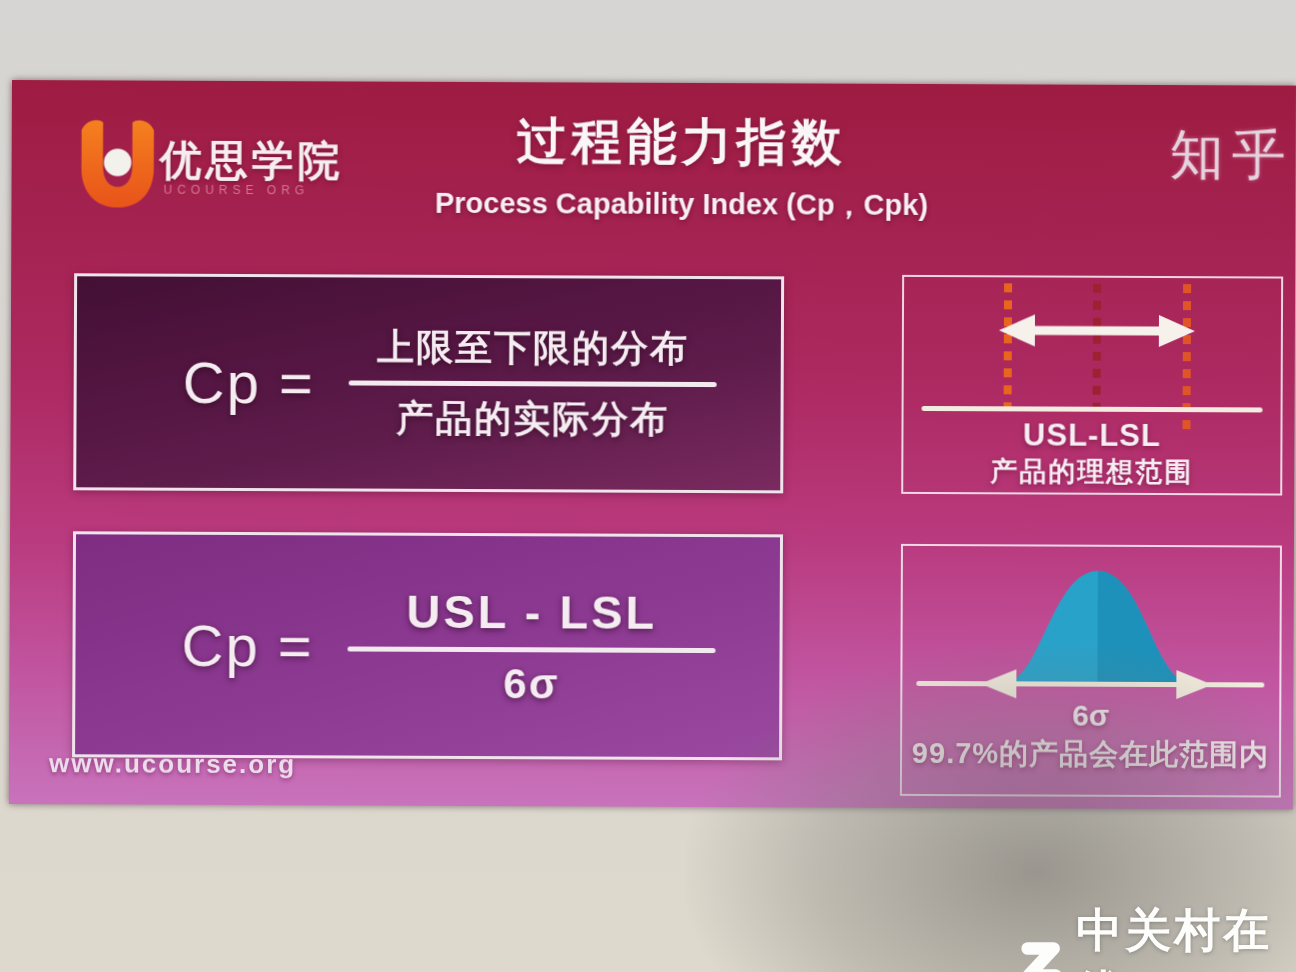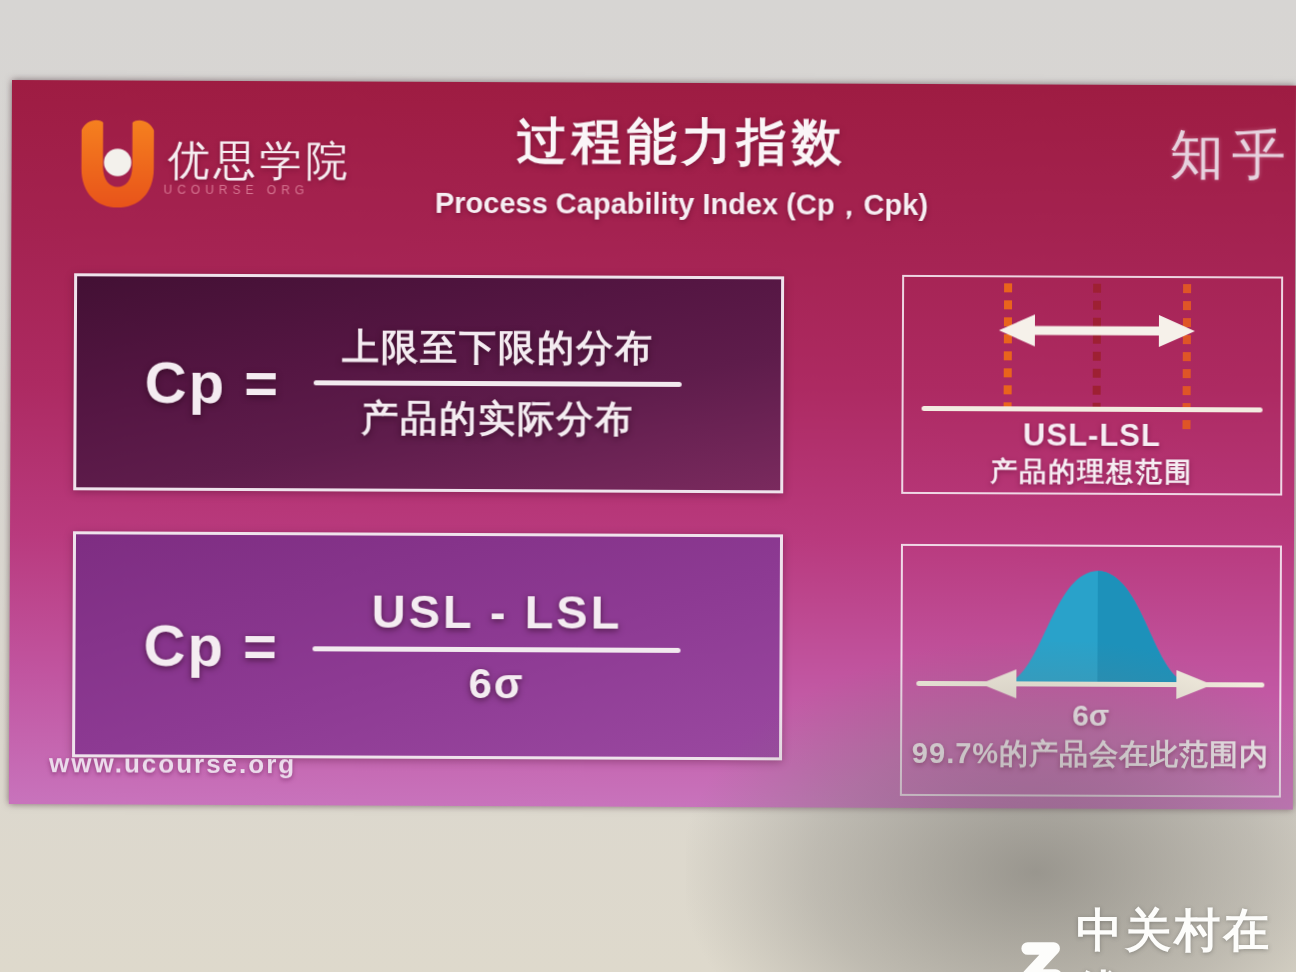"优思学院" .brand-name { font-weight: 400 -> 700; left: 156px -> 148px }
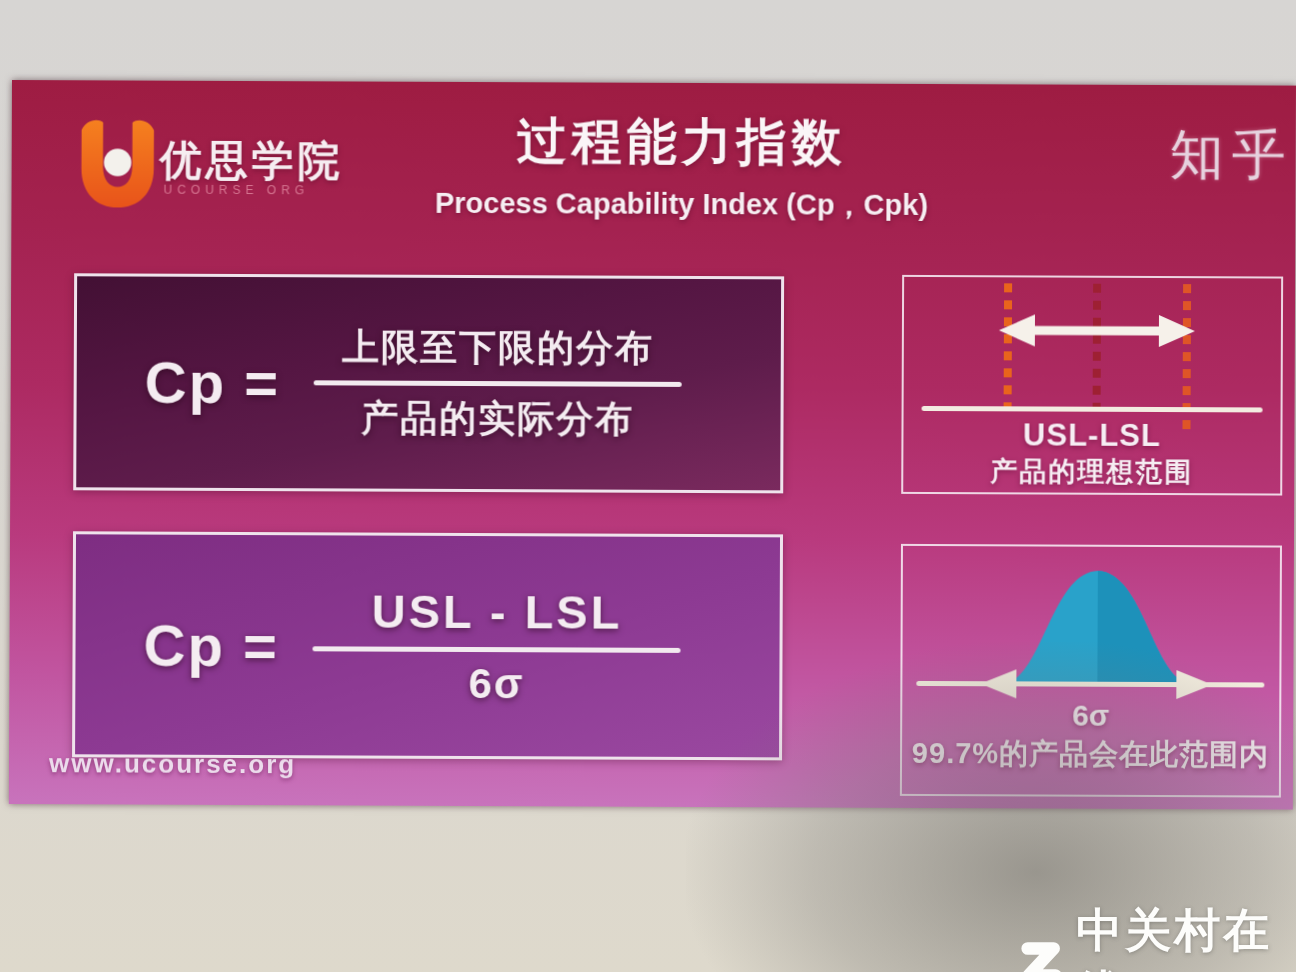"Cp =" .lhs { font-weight: 700 -> 400; margin-left: none -> 38px }
